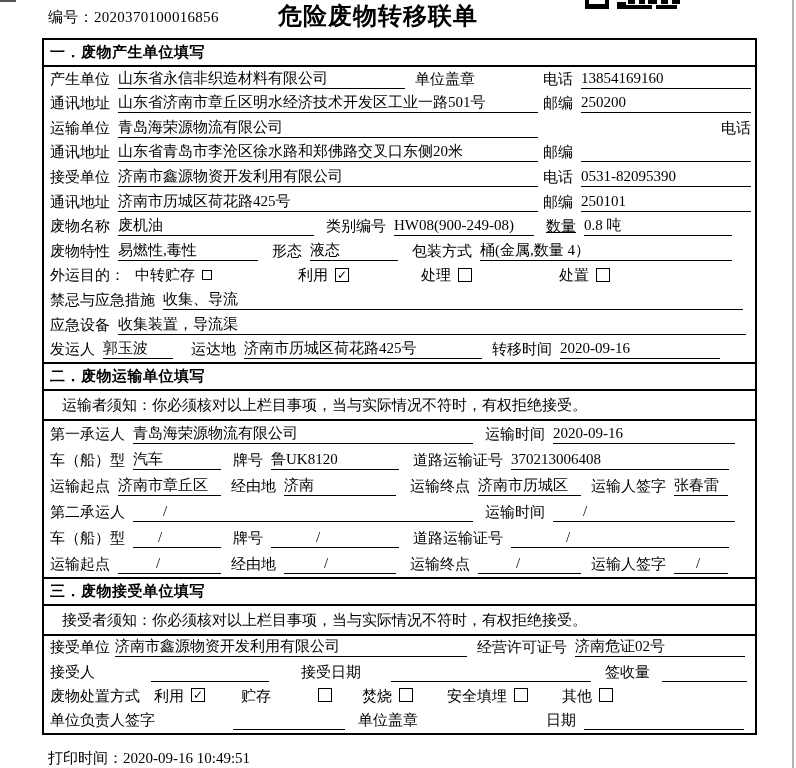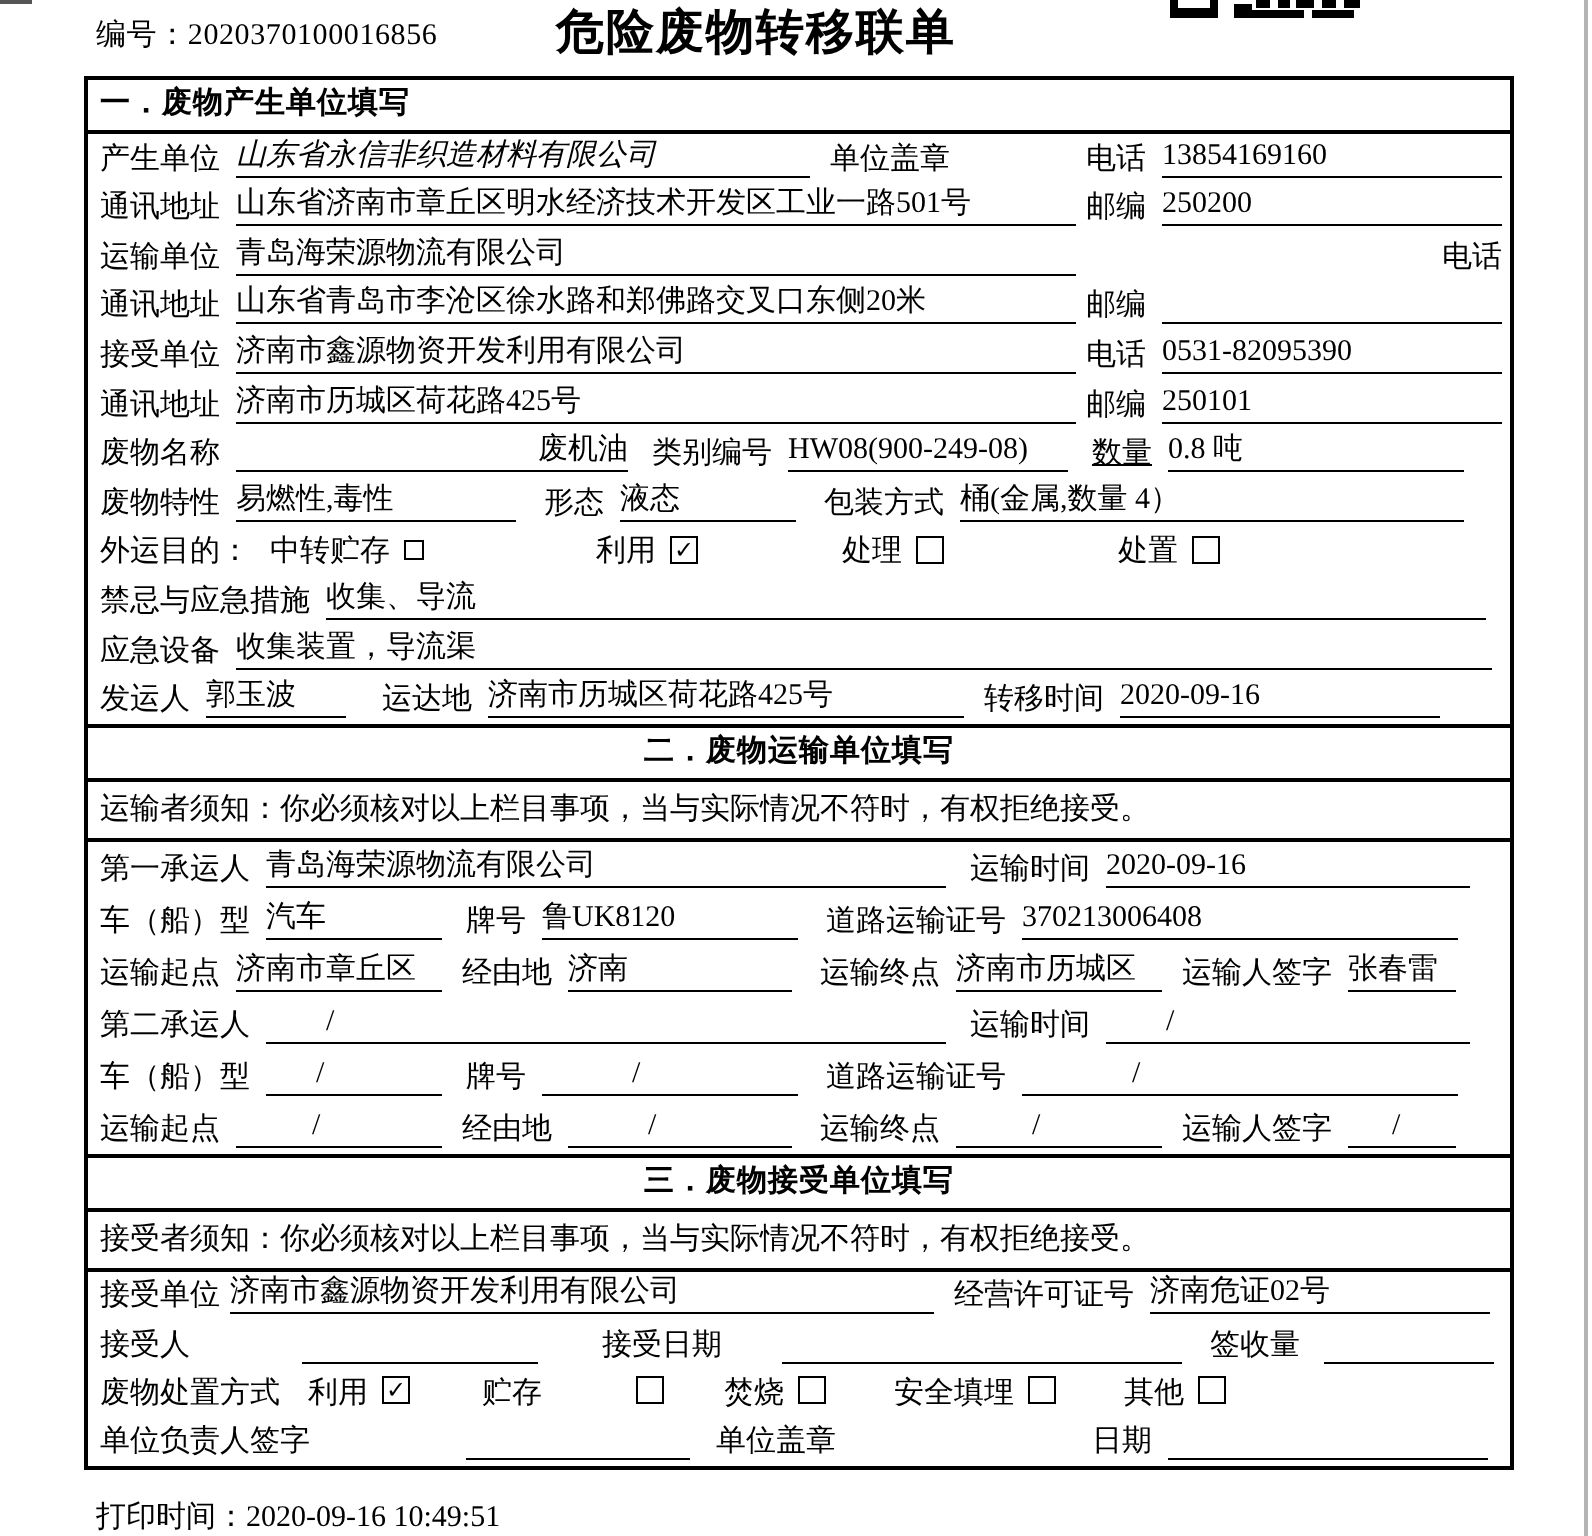"山东省永信非织造材料有限公司" span.fld { font-style: italic -> none }
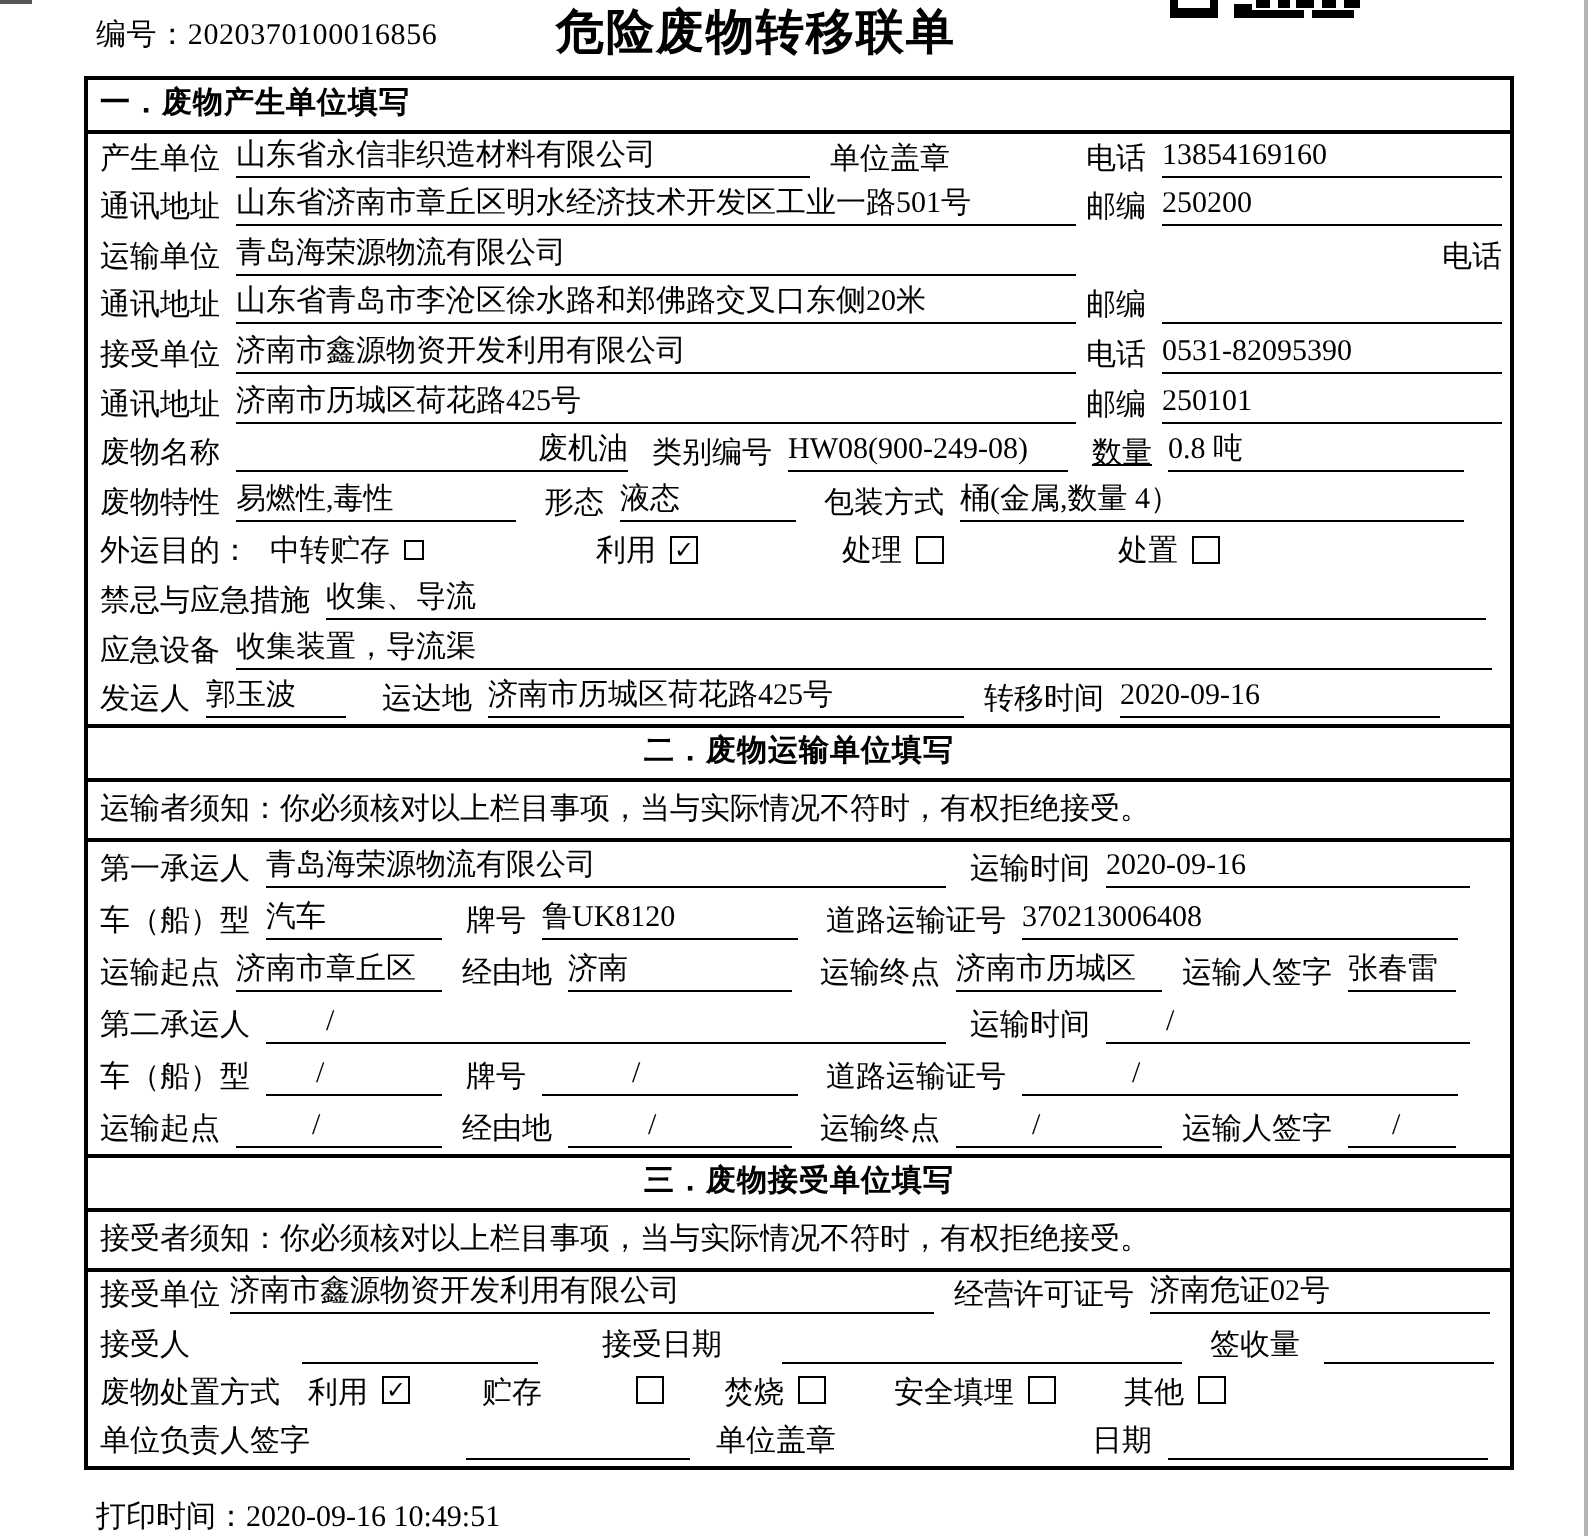"废机油" span.fld { text-align: right -> none }
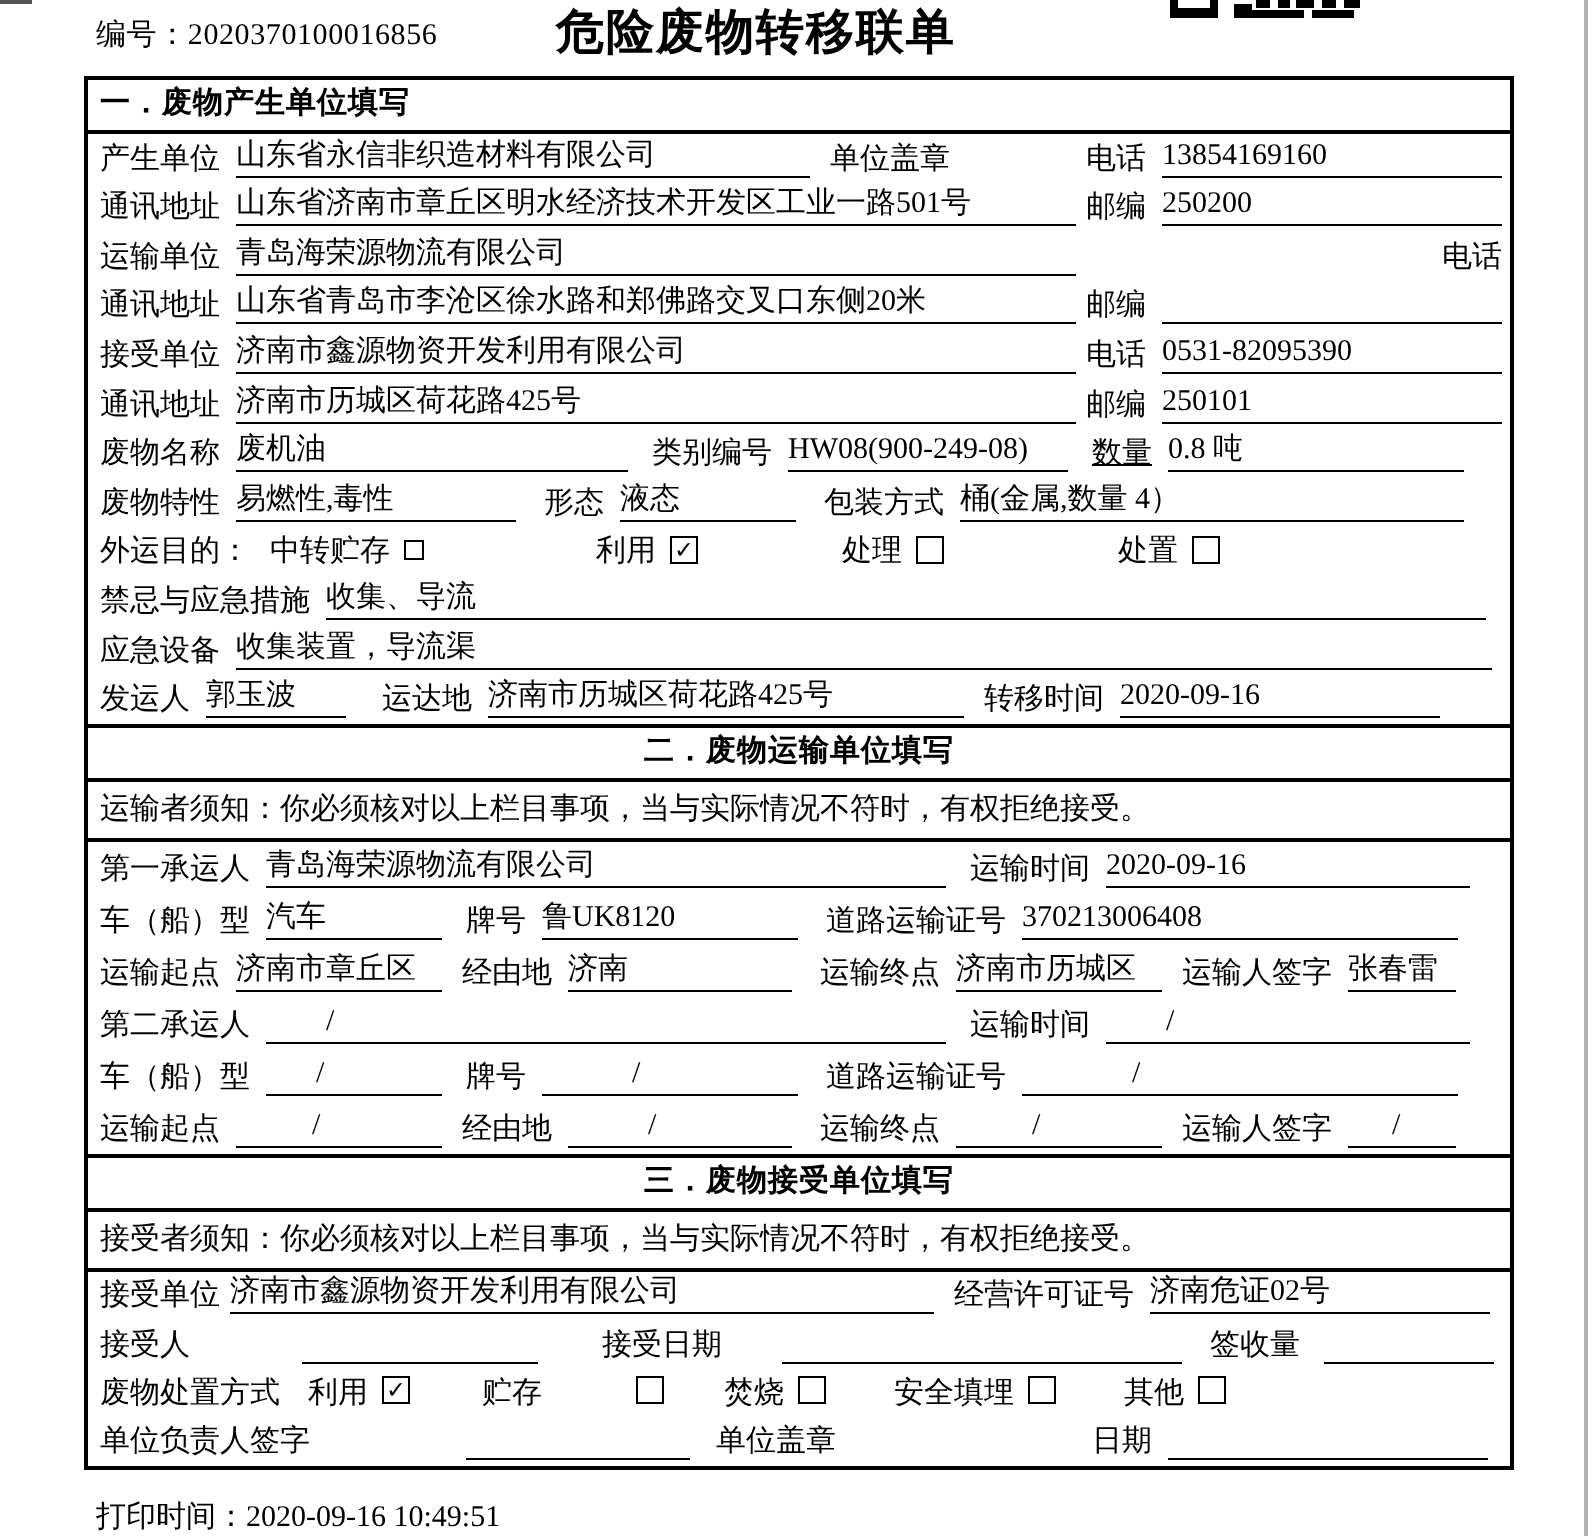"二．废物运输单位填写" .sec-title.not-first { text-align: center -> none }
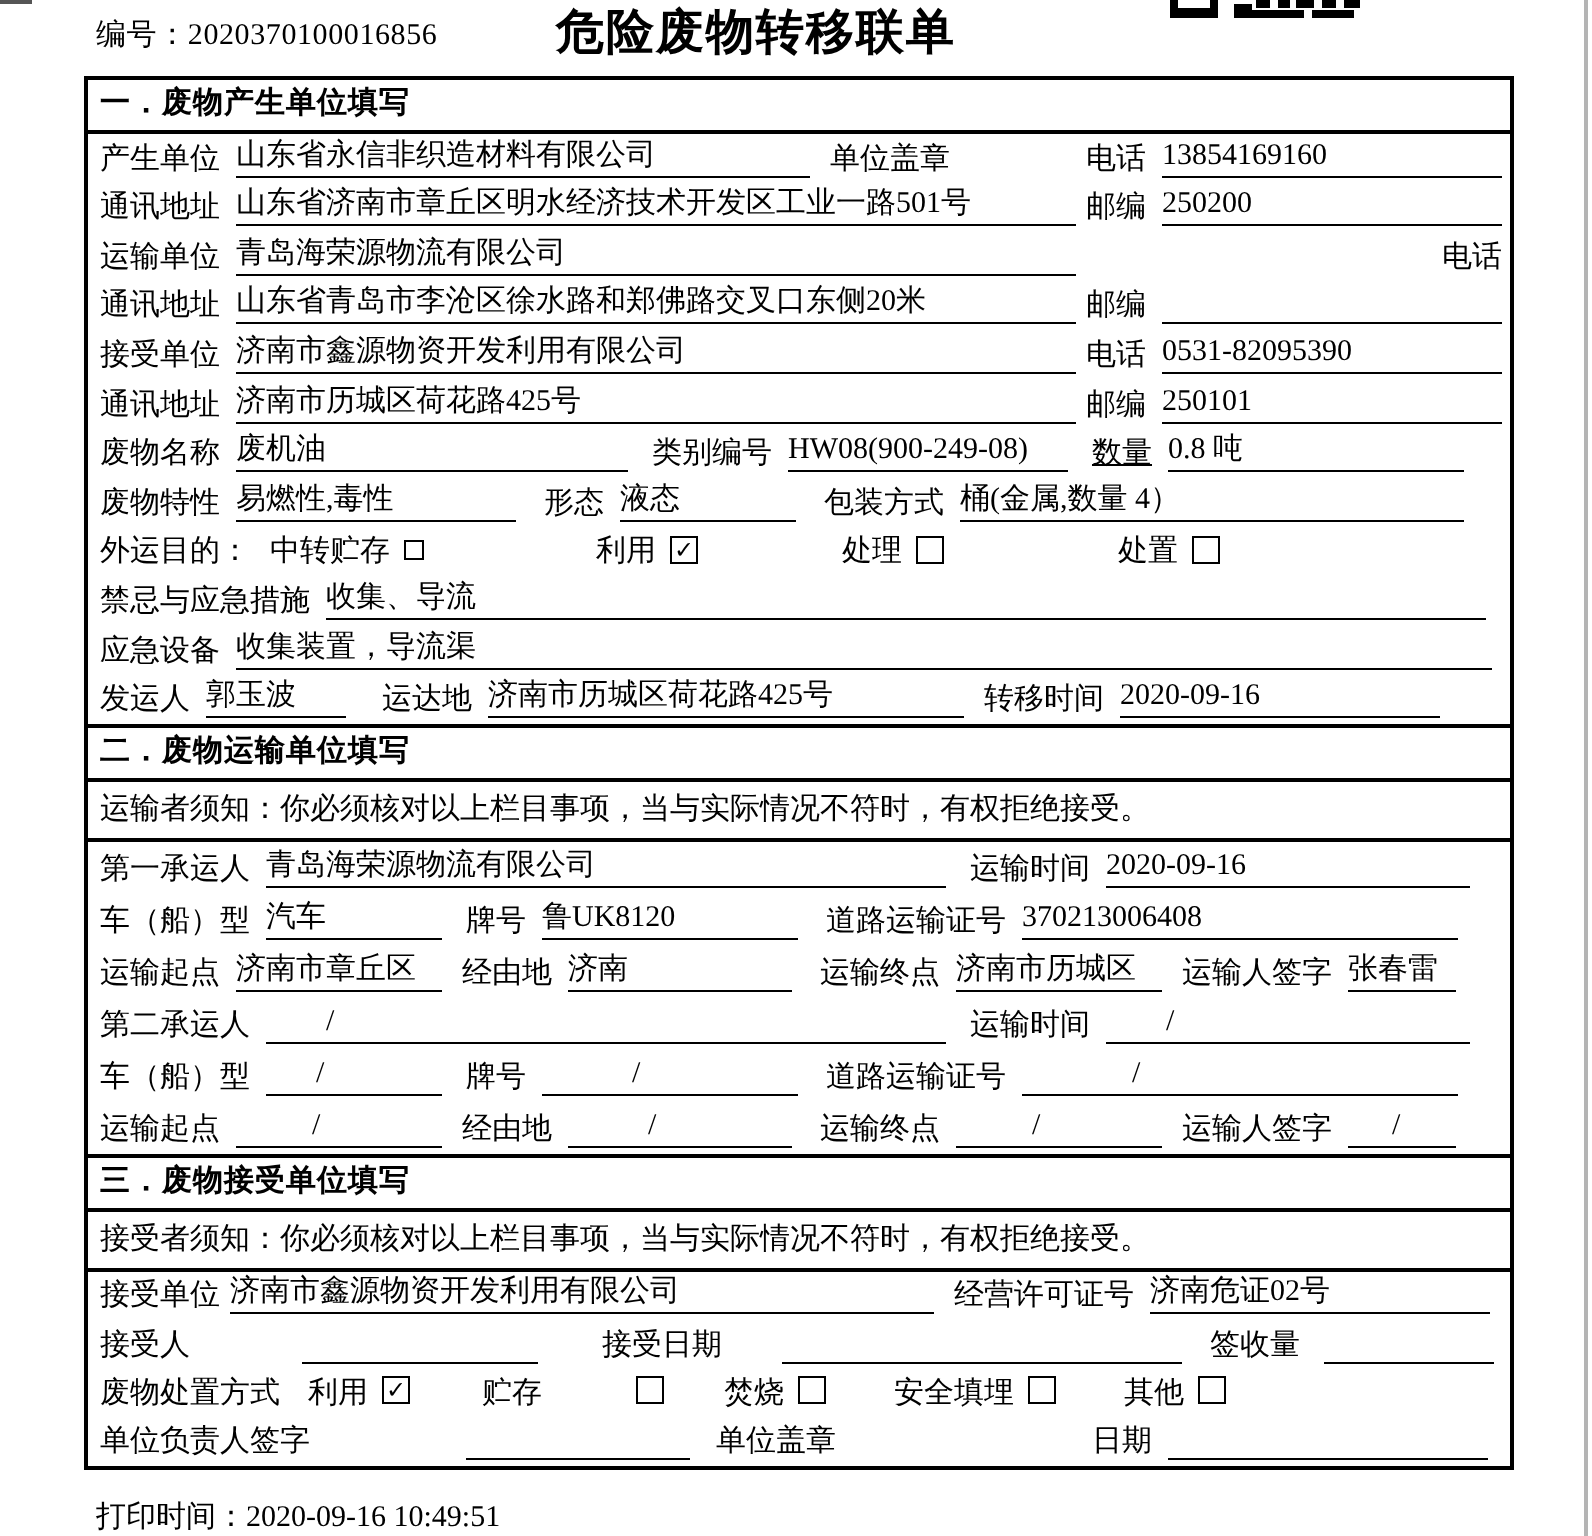"运输者须知：你必须核对以上栏目事项，当与实际情况不符时，有权拒绝接受。" .notice { padding: 2px 6px -> 2px 18px }
